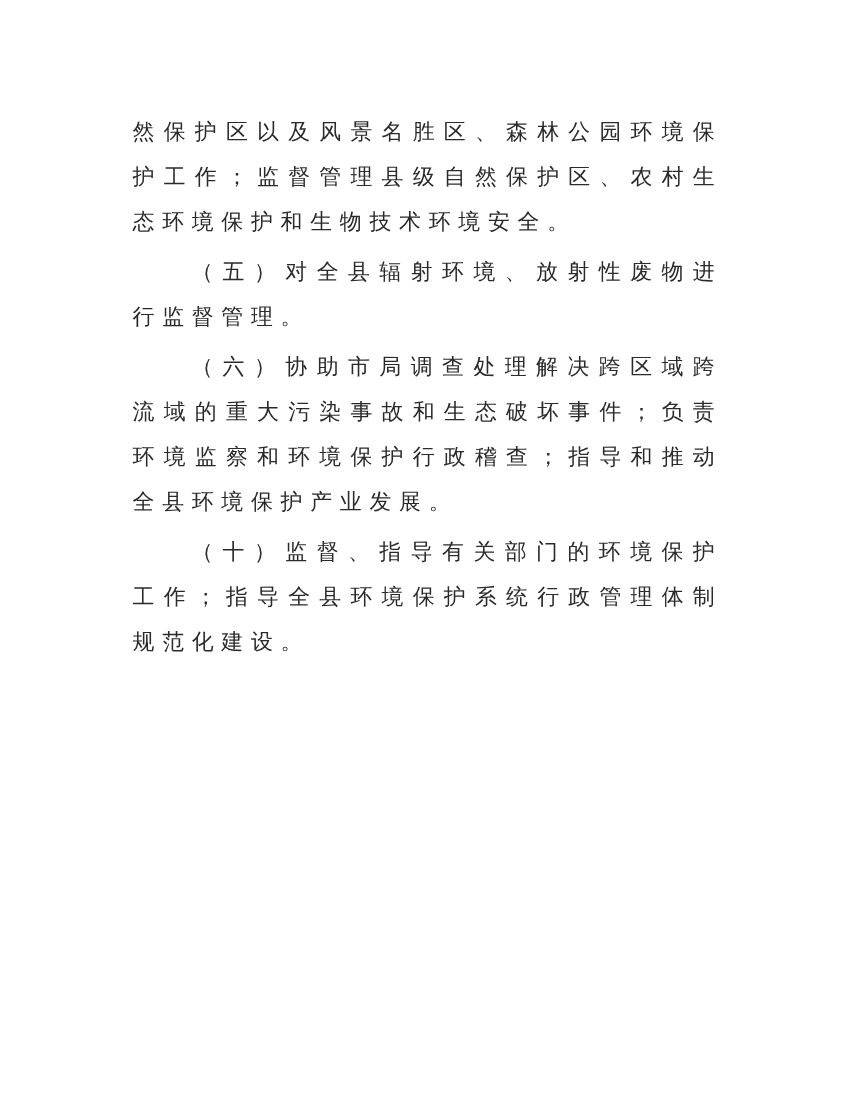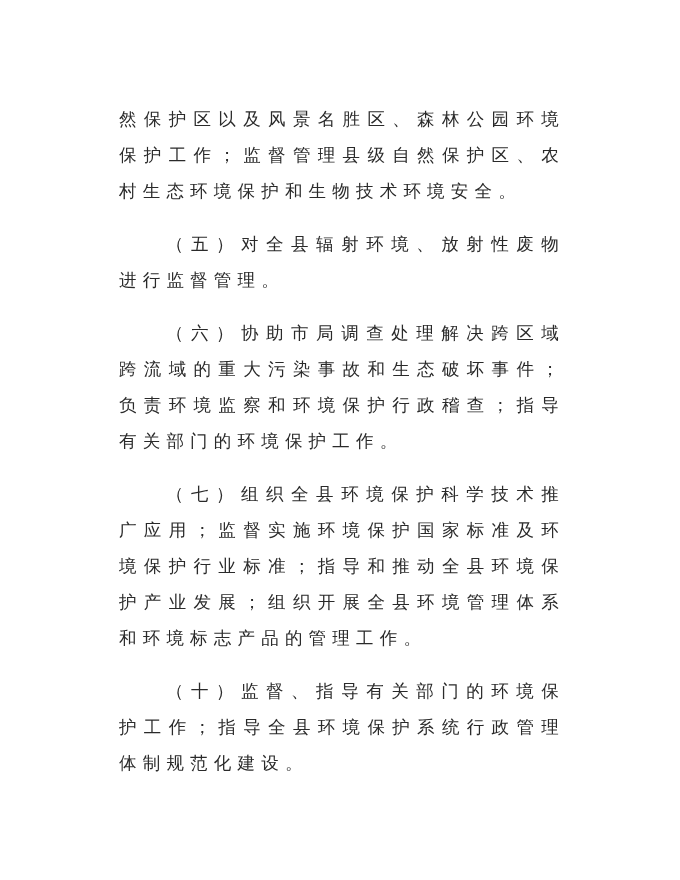"然保护区以及风景名胜区、森林公园环境保护工作；监督管理县级自然保护区、农村生态环" .para { margin: 17px -> 4px }
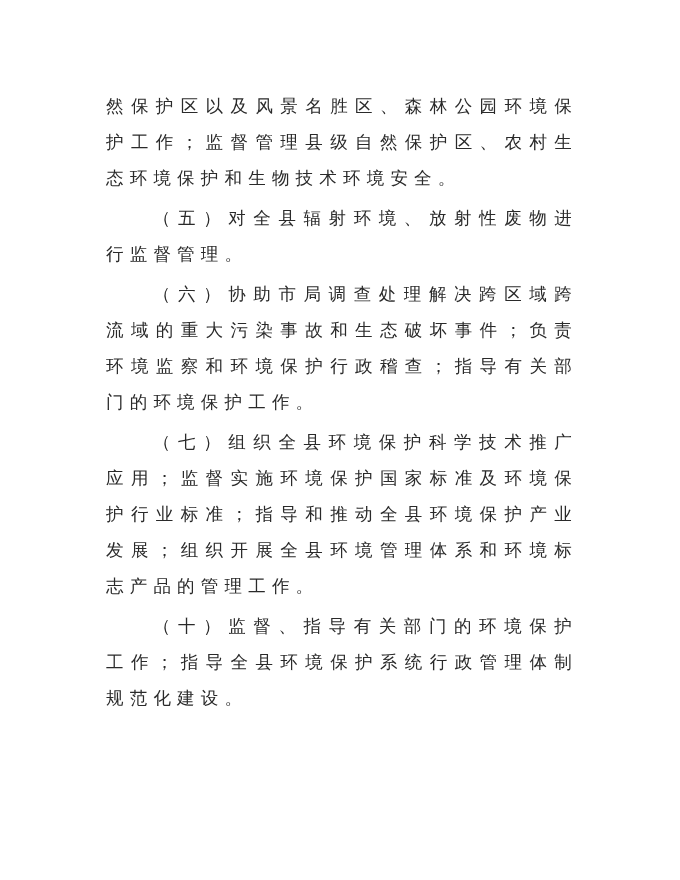"（六）协助市局调查处理解决跨区域跨流域的重大污染事故和生态破坏事件；负责环境监察" p.para { text: 有关部门的环境保护工作 -> 和推动全县环境保护产业发展 }
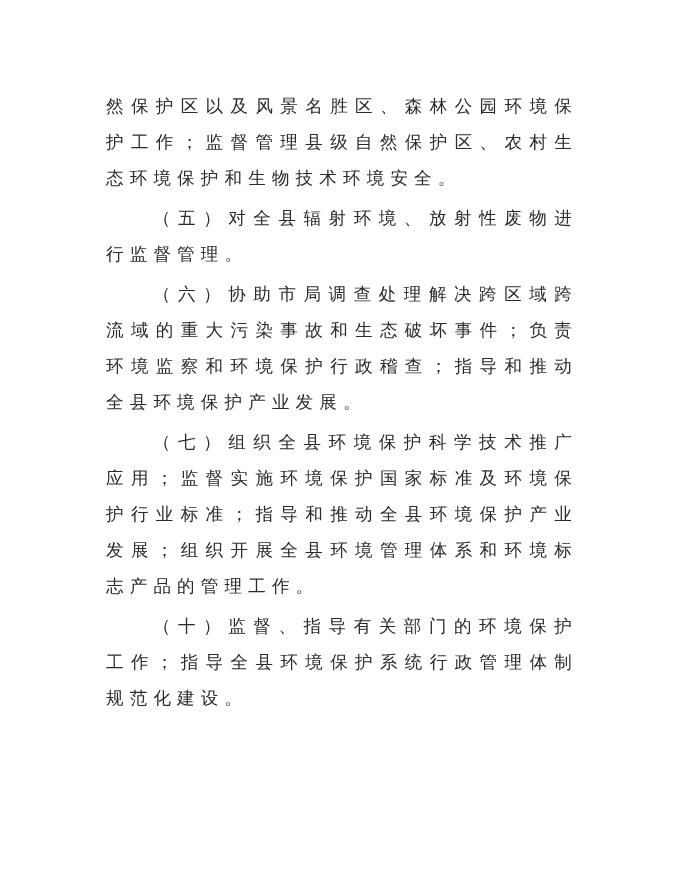"（七）组织全县环境保护科学技术推广应用；监督实施环境保护国家标准及环境保护行业标" p.para { html: <p>（七）组织全县环境保护科学技术推广应用；监督实施环境保护国家标准及环境保护行业标准；指导和推动全县环境保护产业发展；组织开展全县环境管理体系和环境标志产品的管理工作。</p> -> none }
